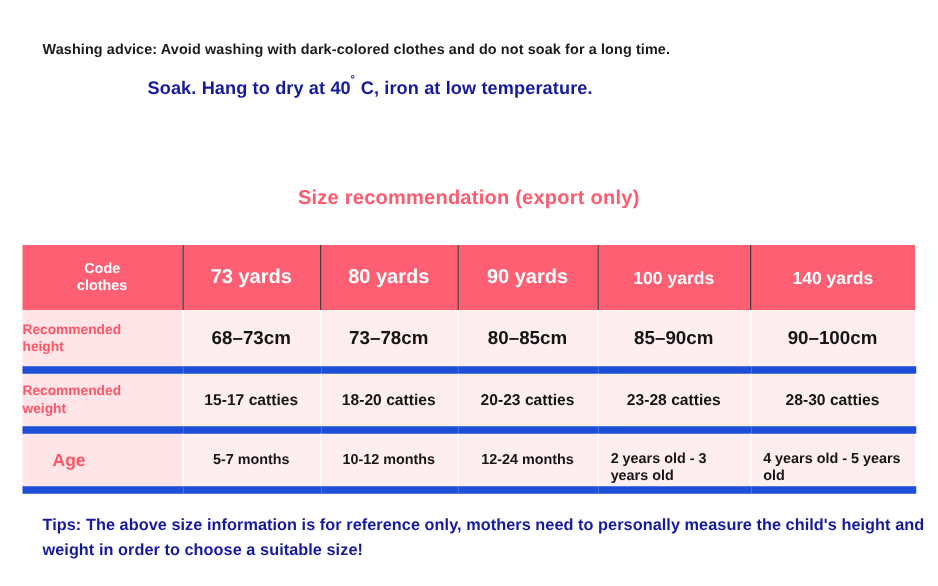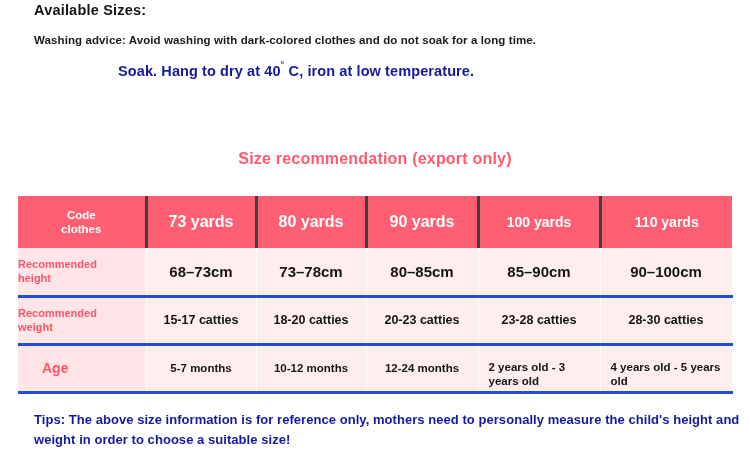"Available Sizes:" div.heading-available { html: <div>Available Sizes:</div> -> none }
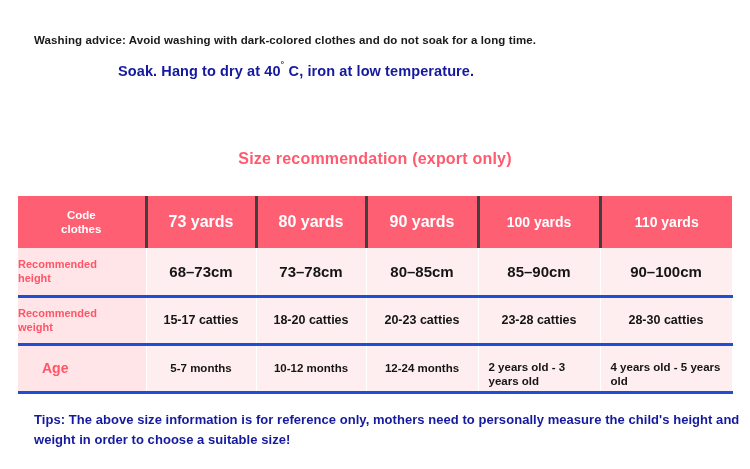"Code" .hdr-row td { border-right: 3px solid #404040 -> 1px solid #404040 }
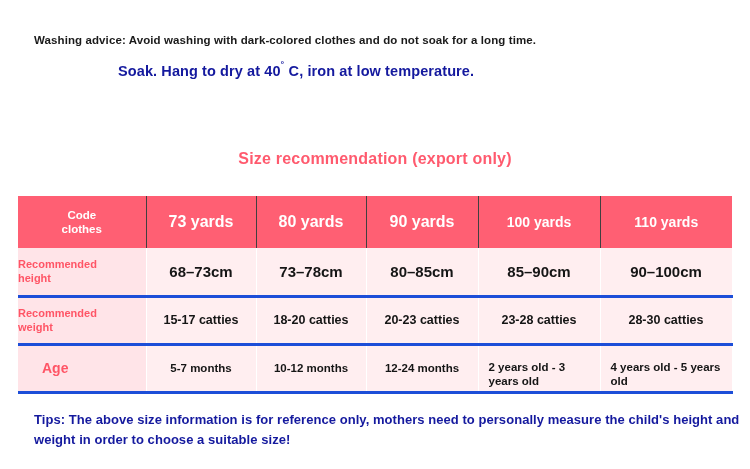"110 yards" td.hdr-size { text: 110 -> 140 }
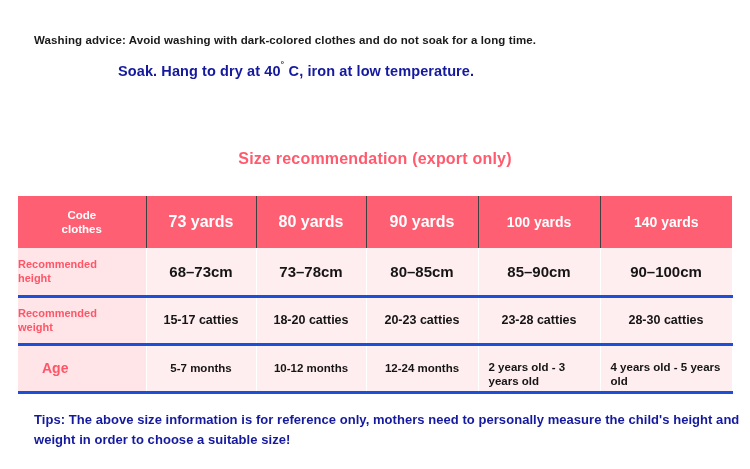"Recommended" .body-row td { border-bottom: 3px solid #1d4ed8 -> 6px solid #1d4ed8 }
